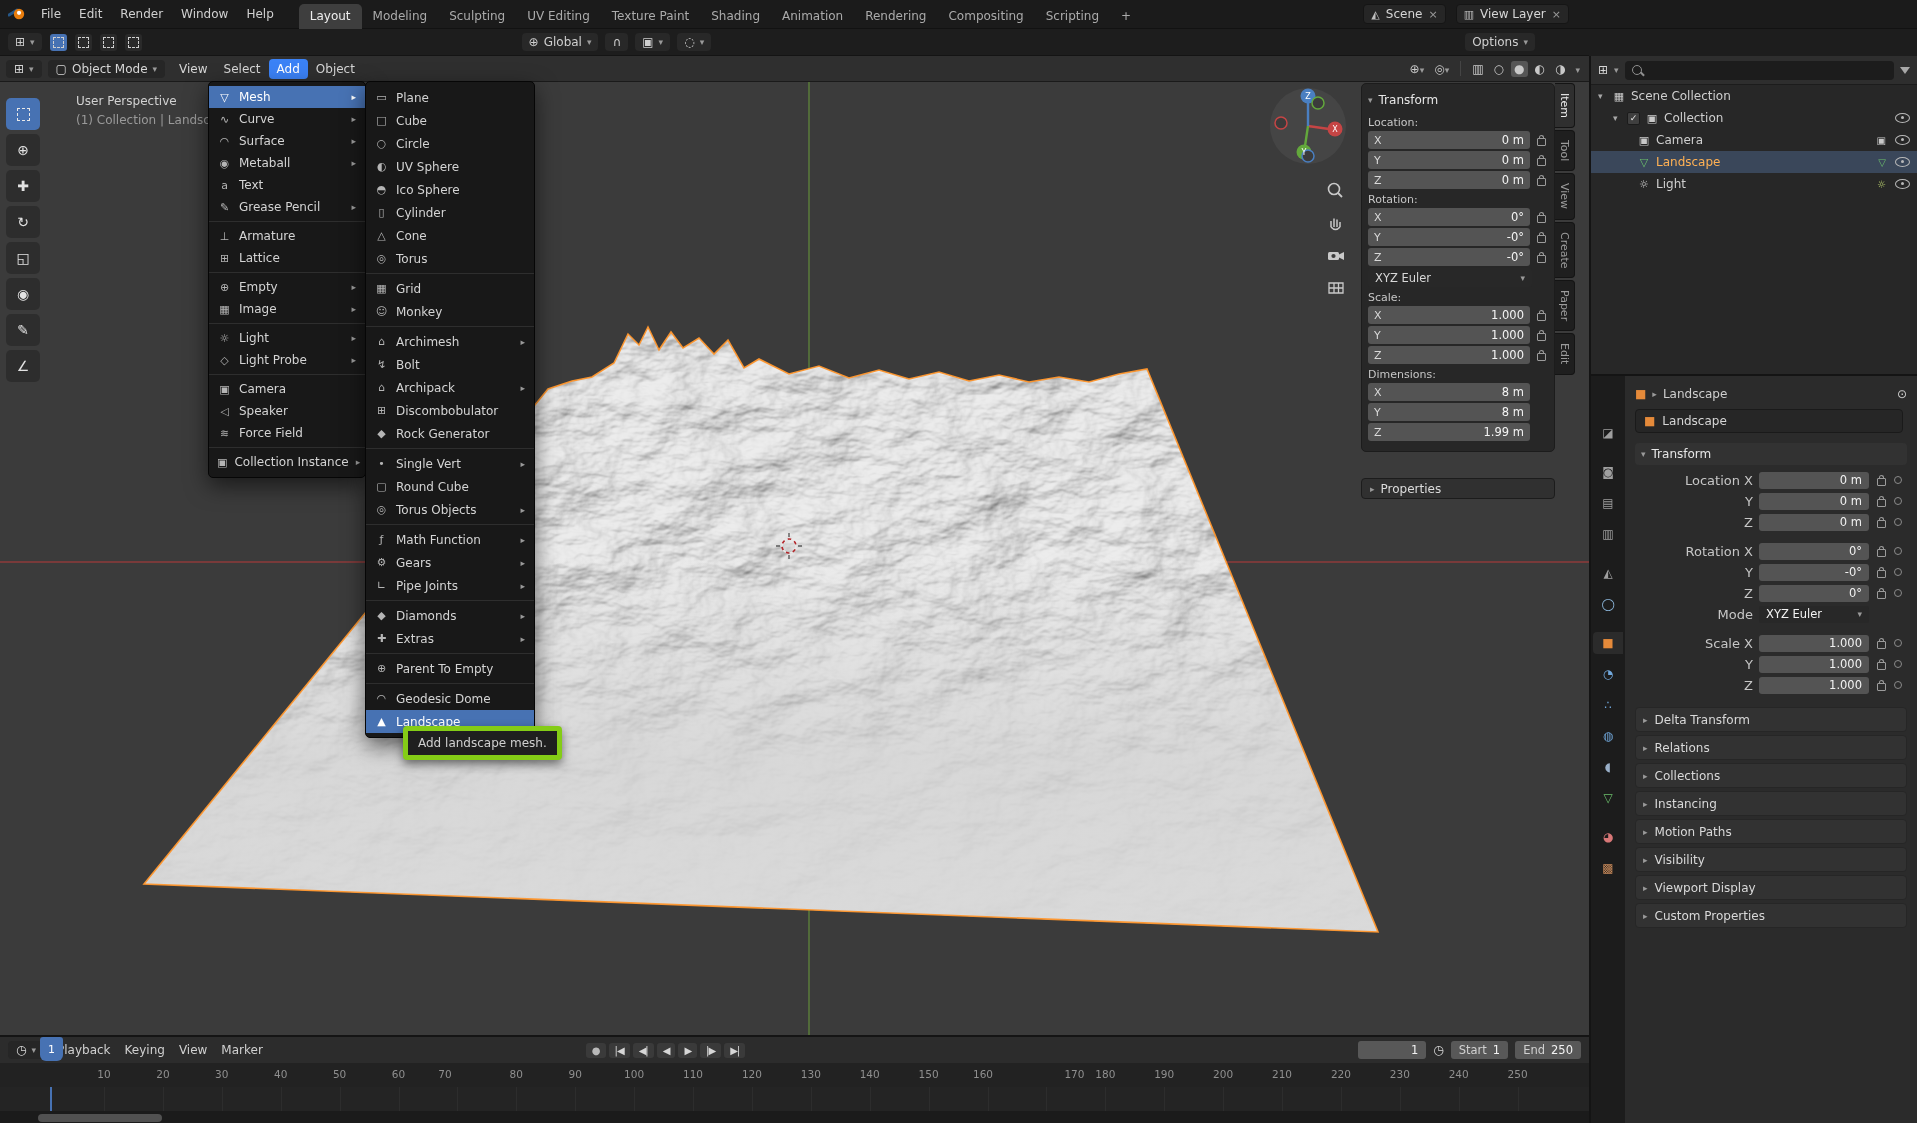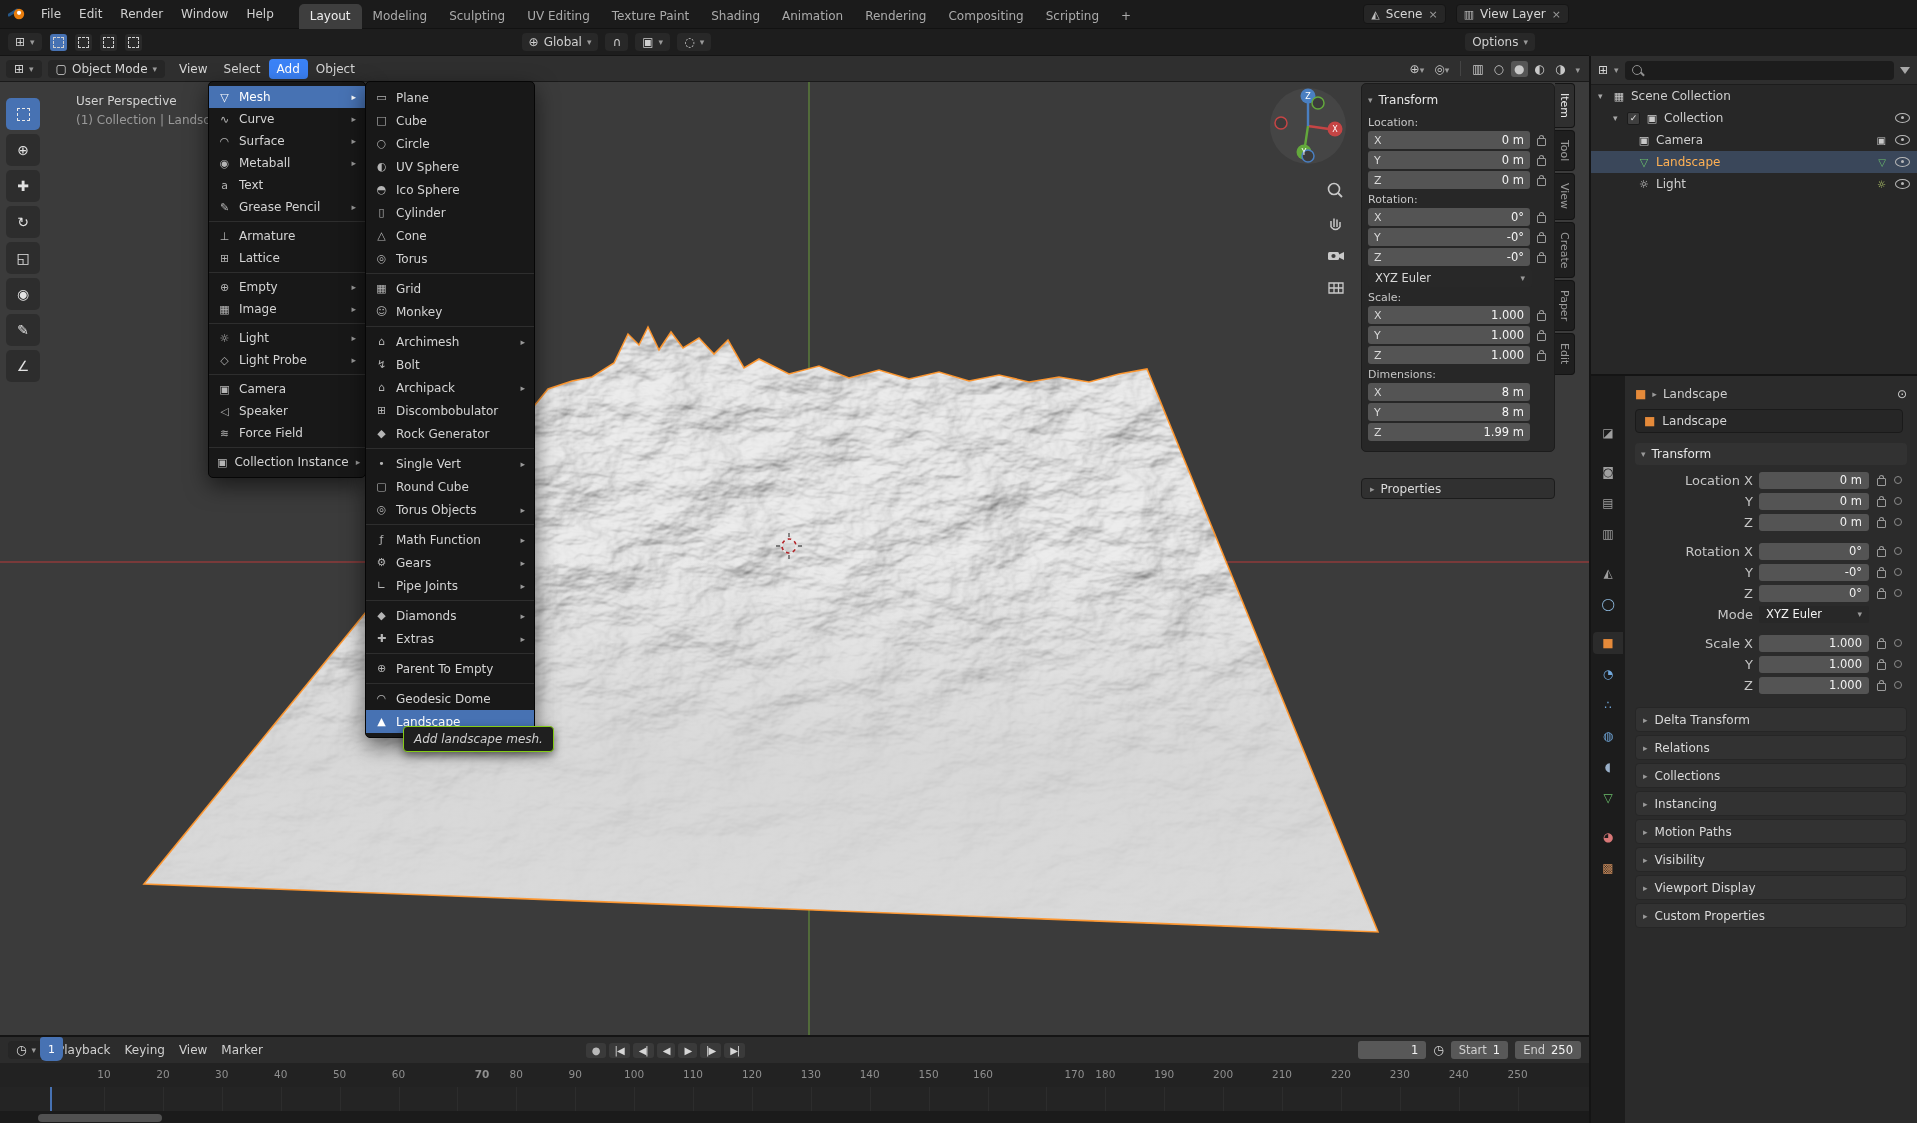"Add landscape mesh." #tooltip { border: 1px solid #84cc16 -> 5px solid #84cc16; font-style: italic -> none }
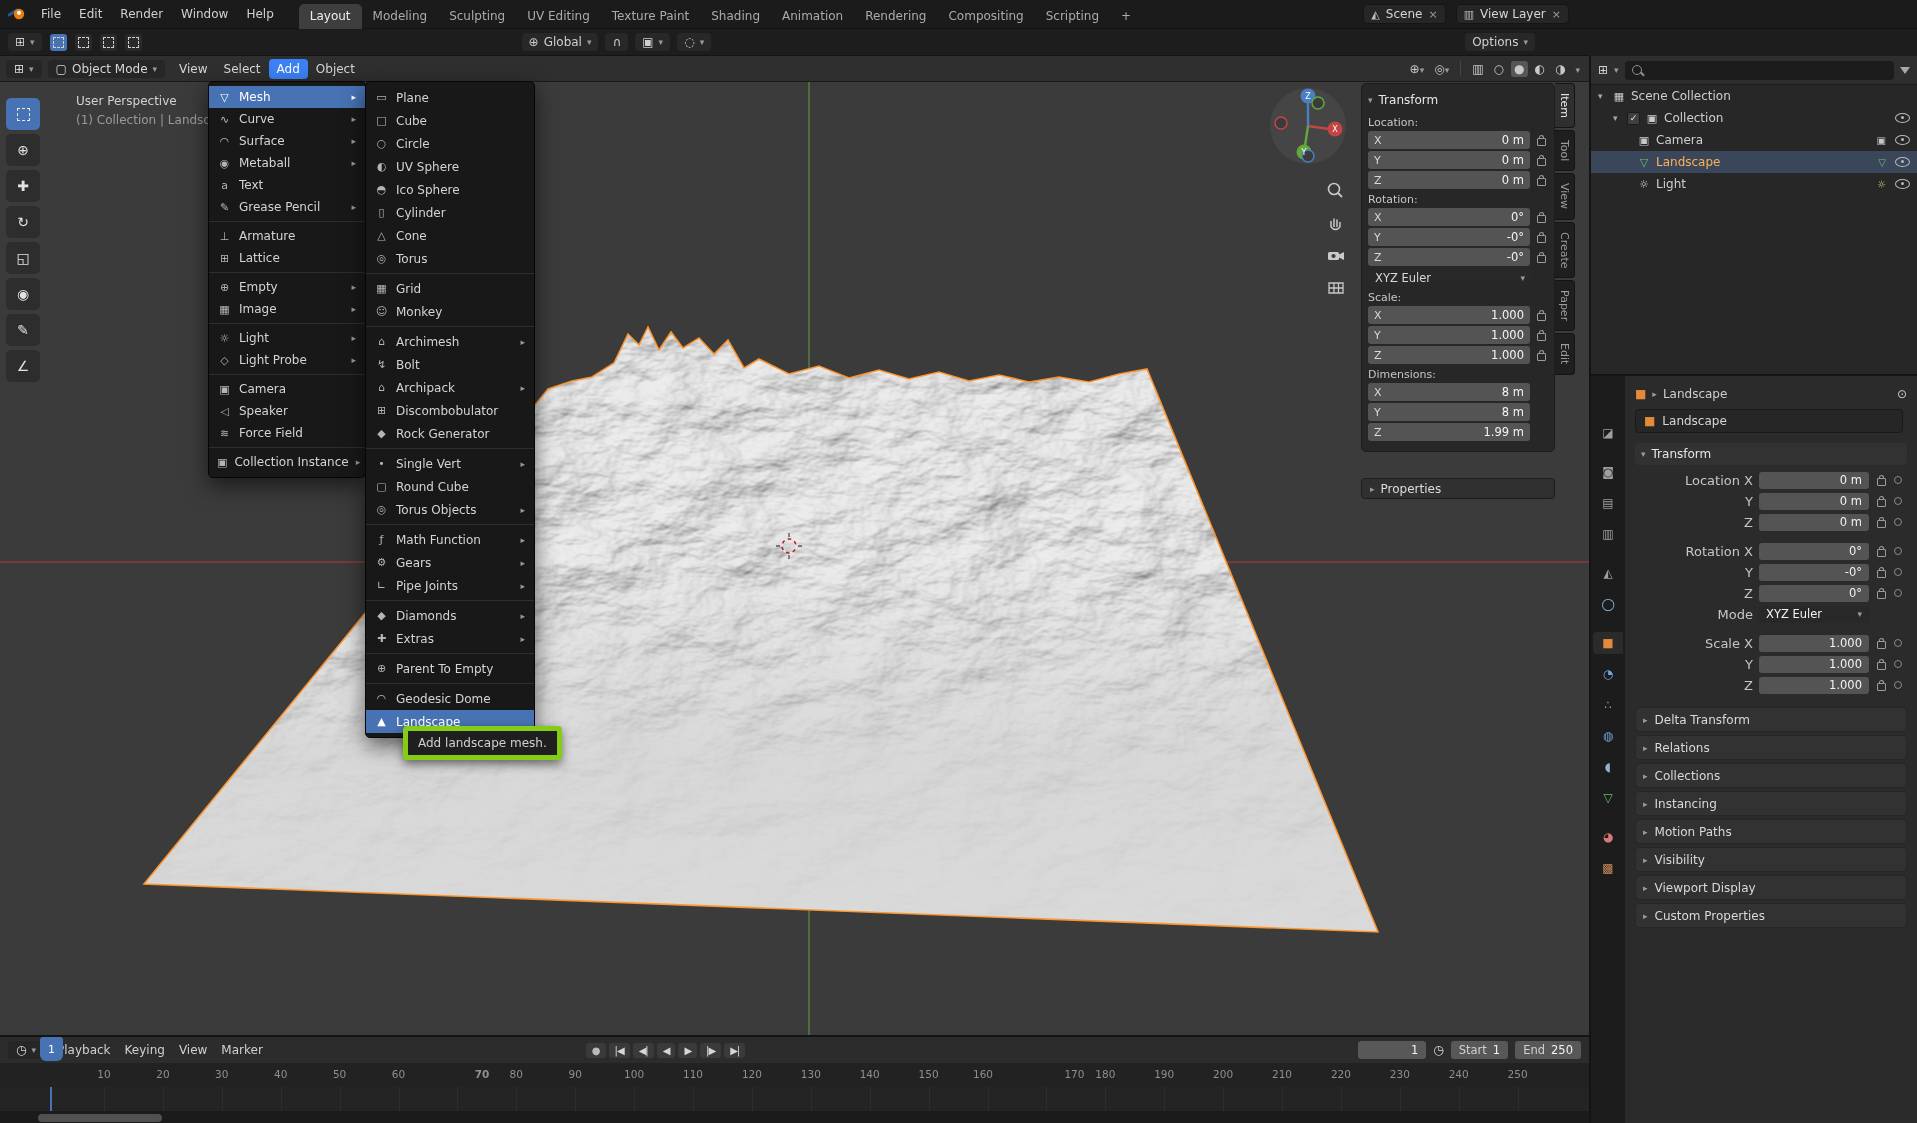"70" span.tick { font-weight: bold -> none; left: 482px -> 445px }
